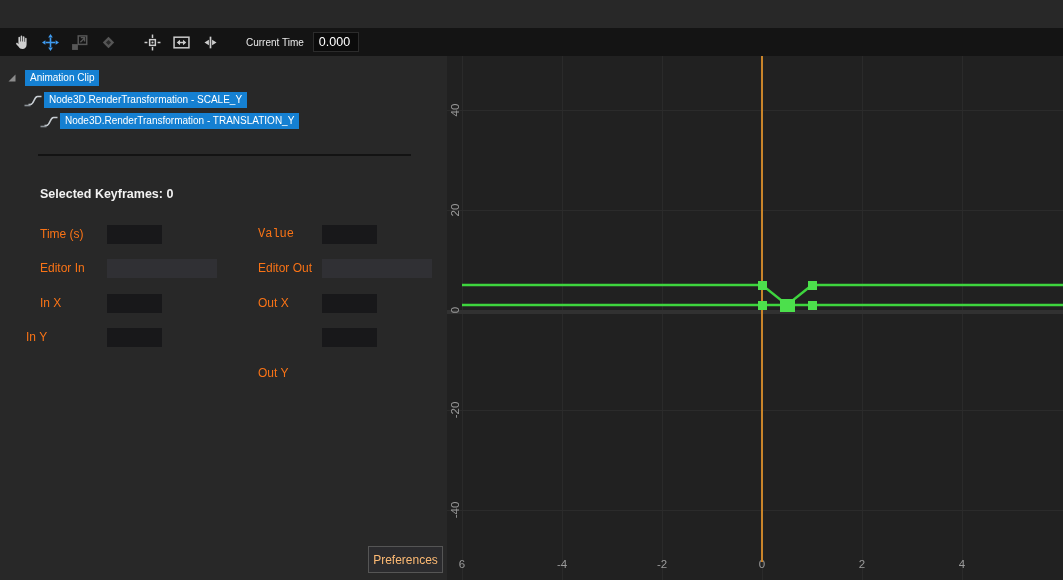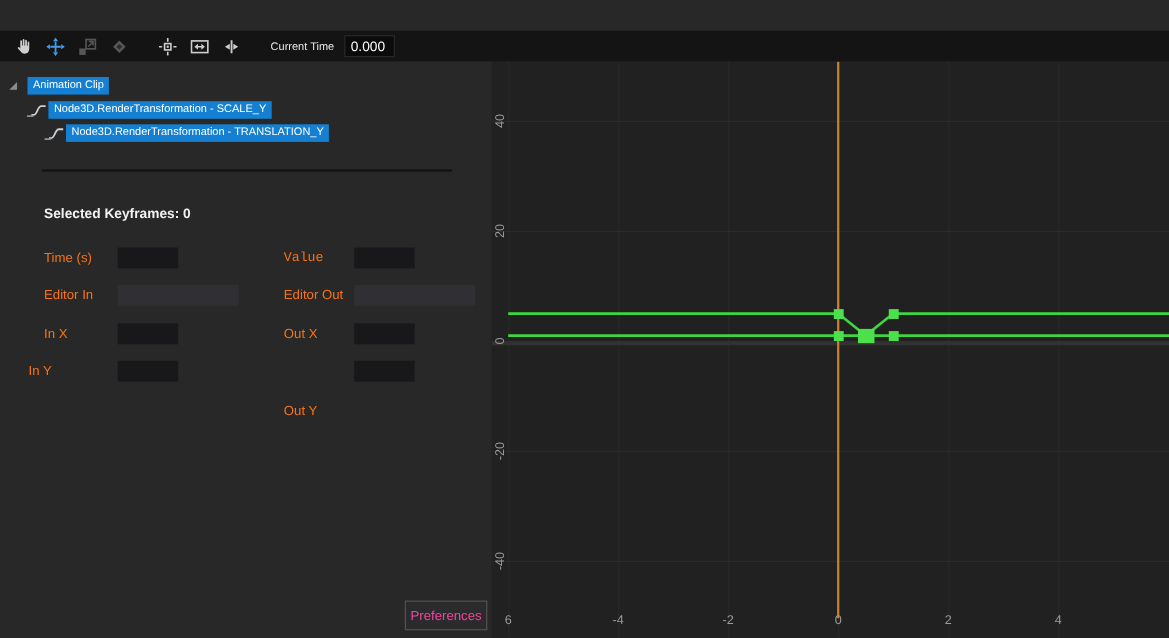"Preferences" .pref-btn { color: #ec4899 -> #fdba74 }
